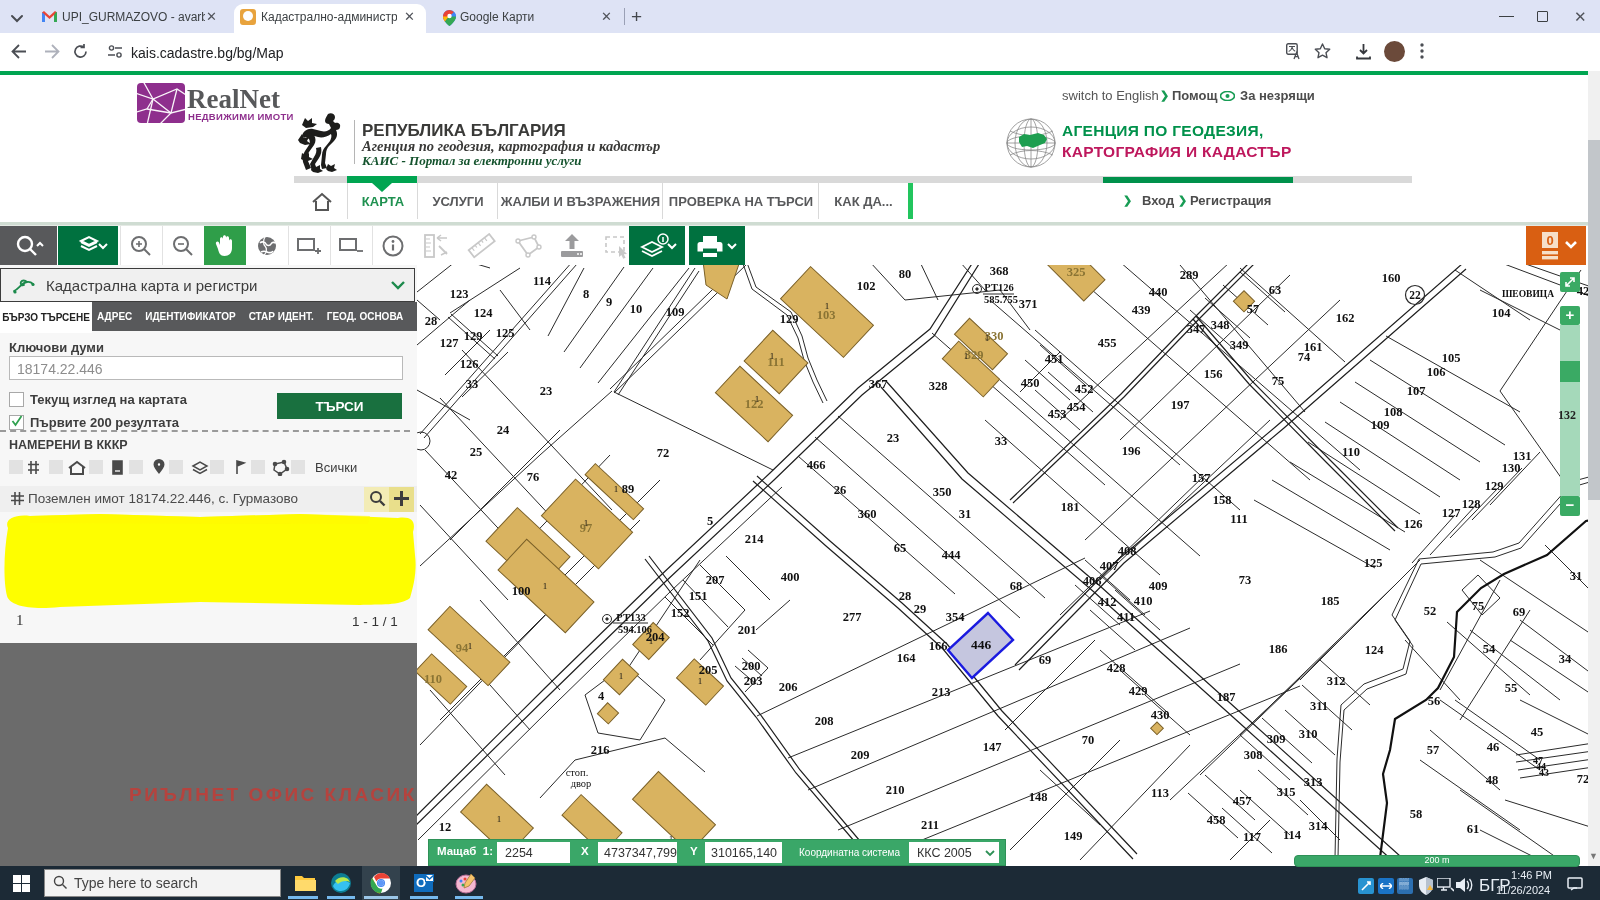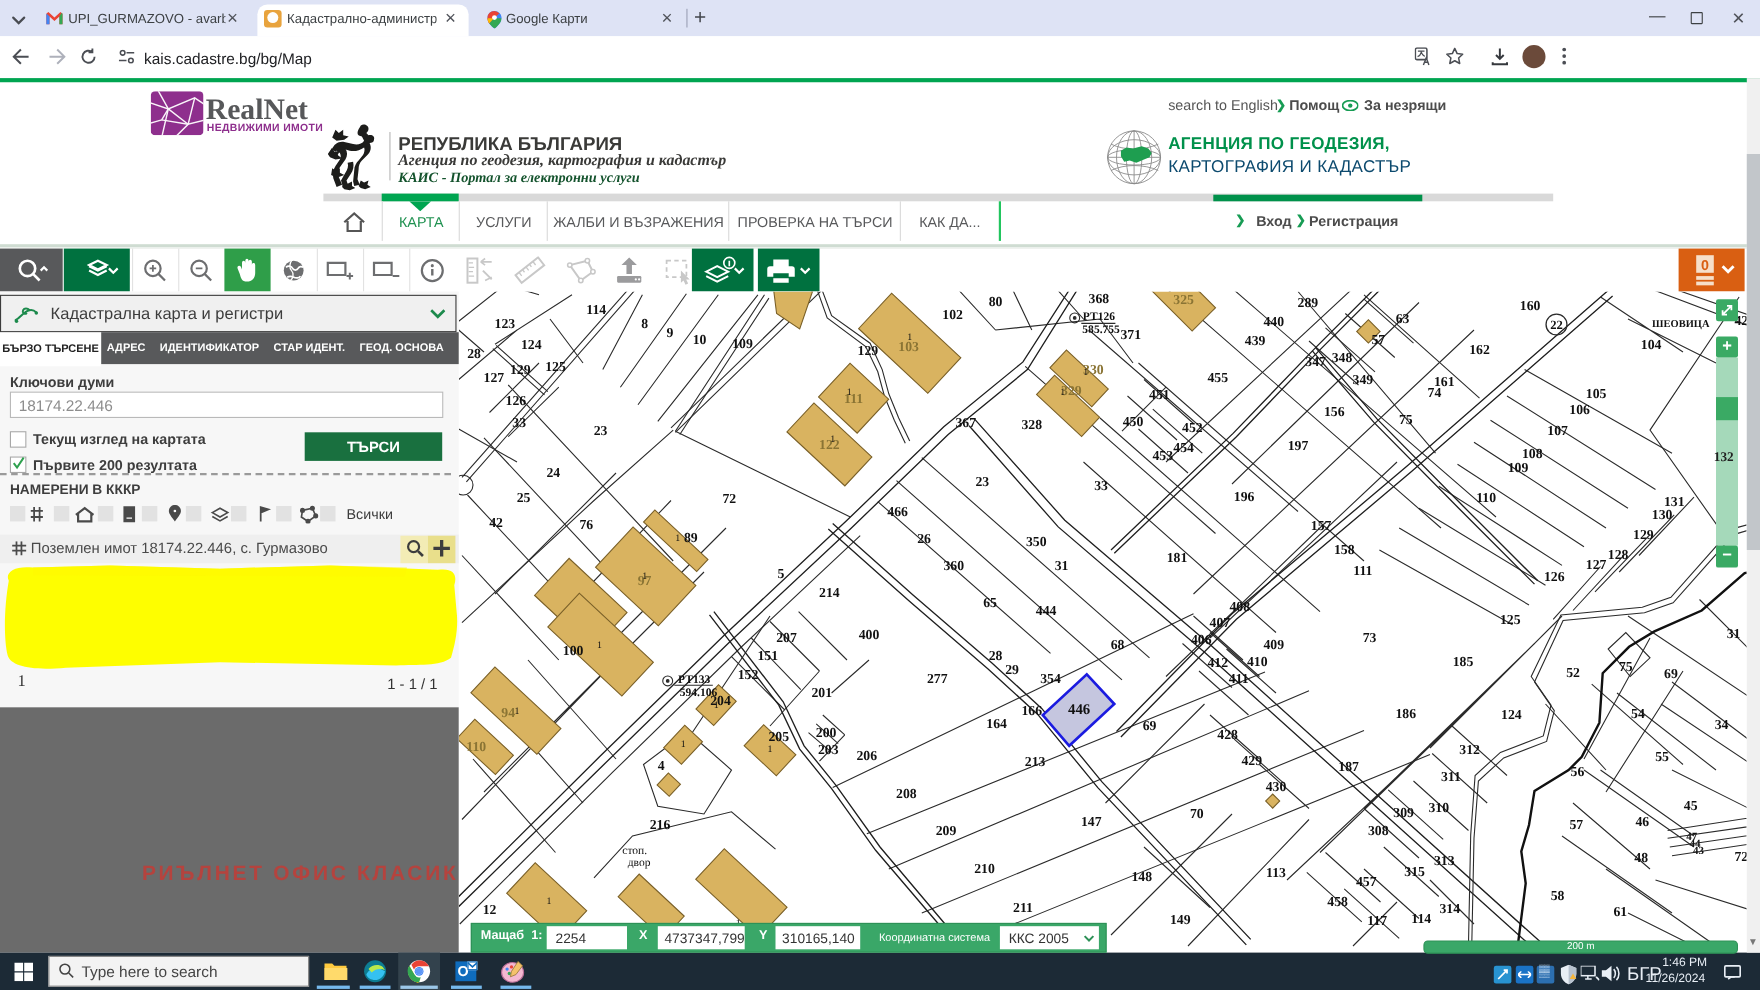"search to English" div.abs { text: search -> switch }
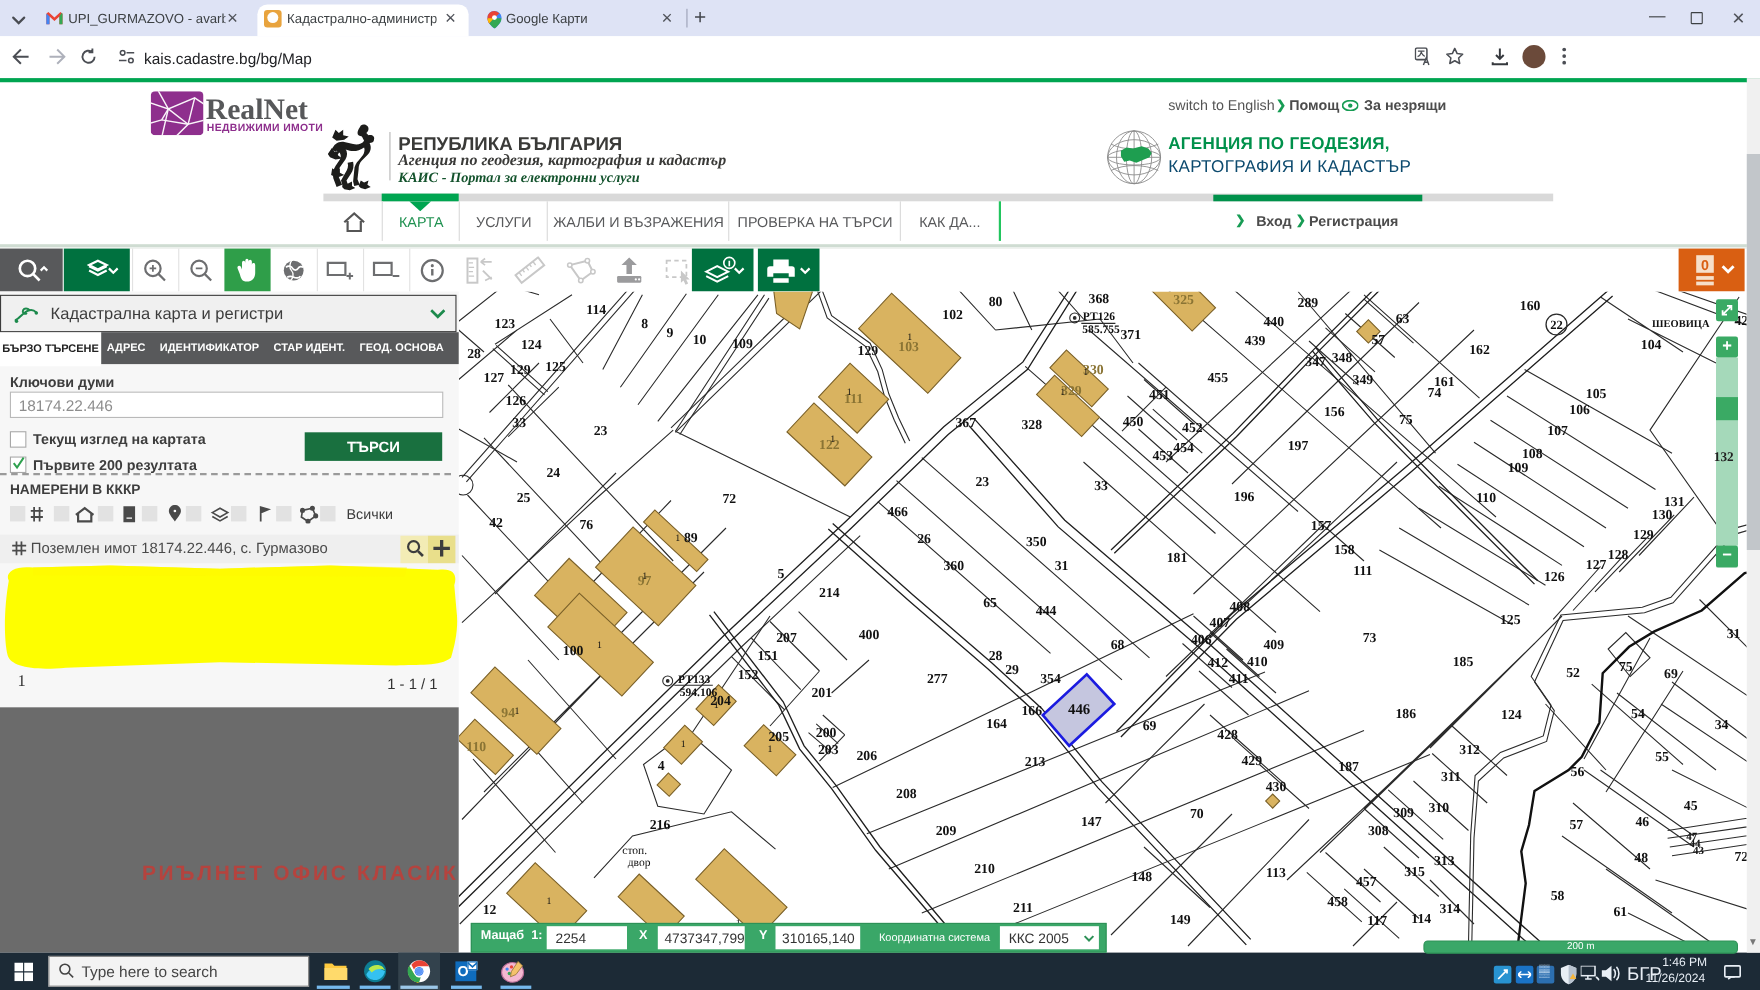"КАРТОГРАФИЯ И КАДАСТЪР" div.abs { color: #0c4a6e -> #be185d; font-weight: normal -> bold }
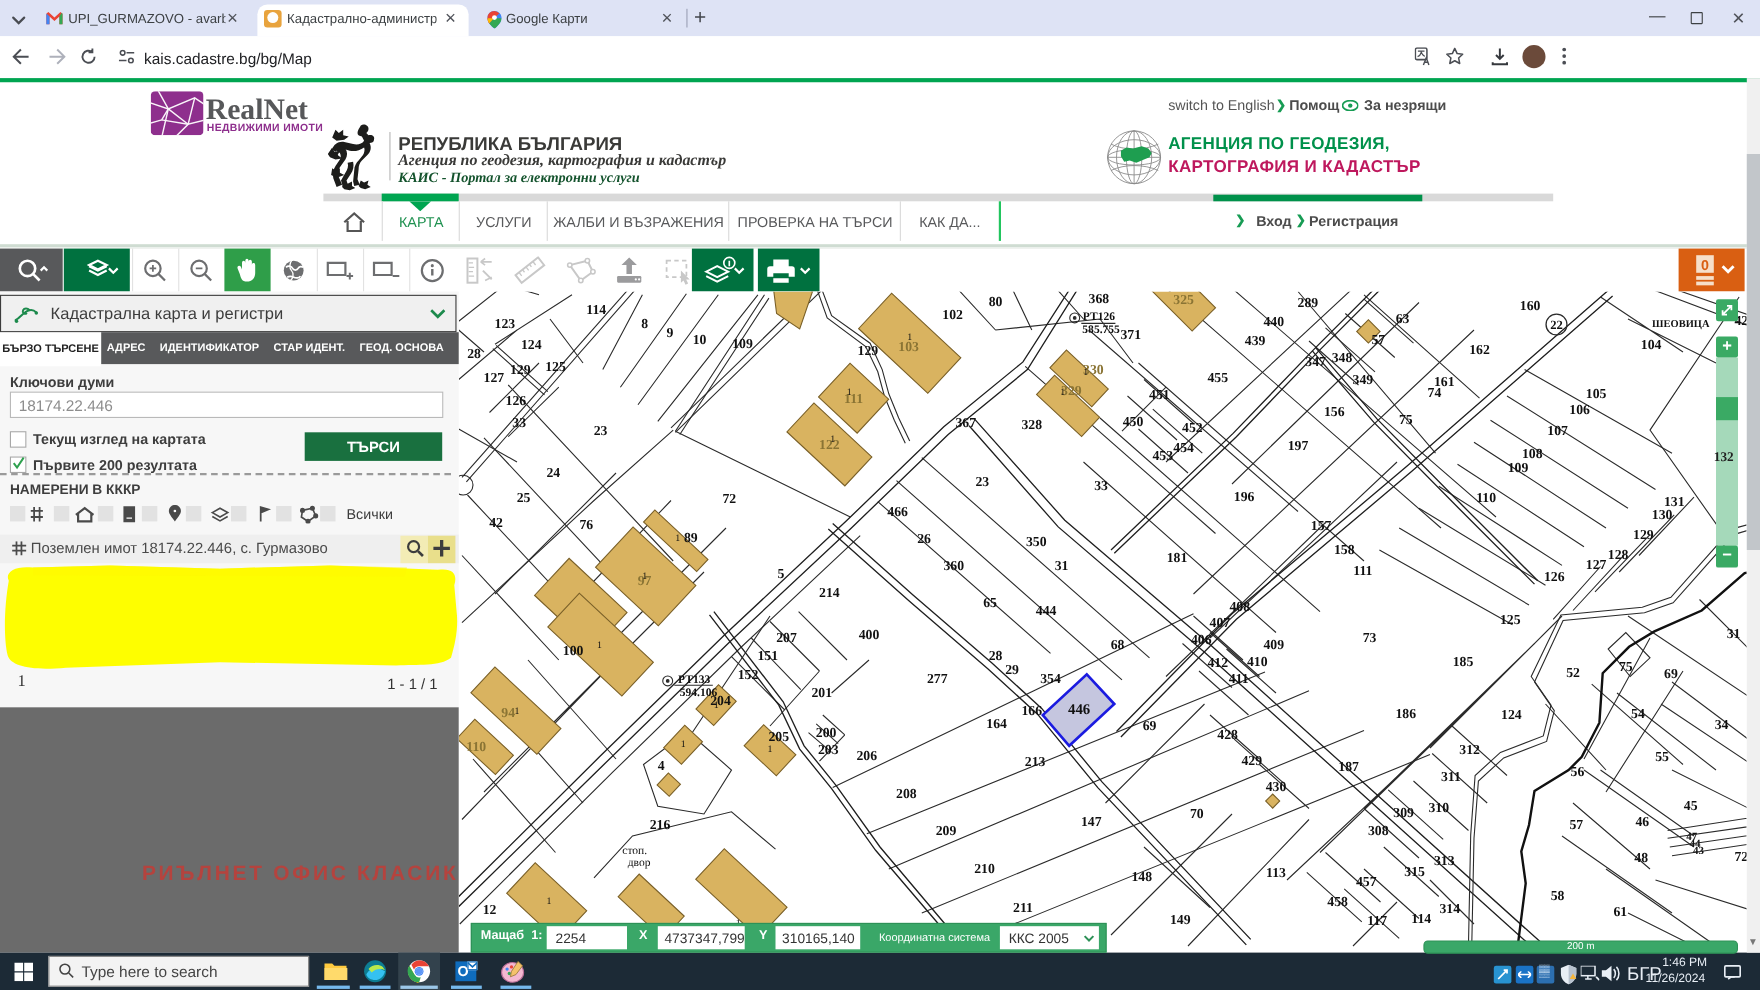"КАРТА" .navcell { font-weight: normal -> bold }
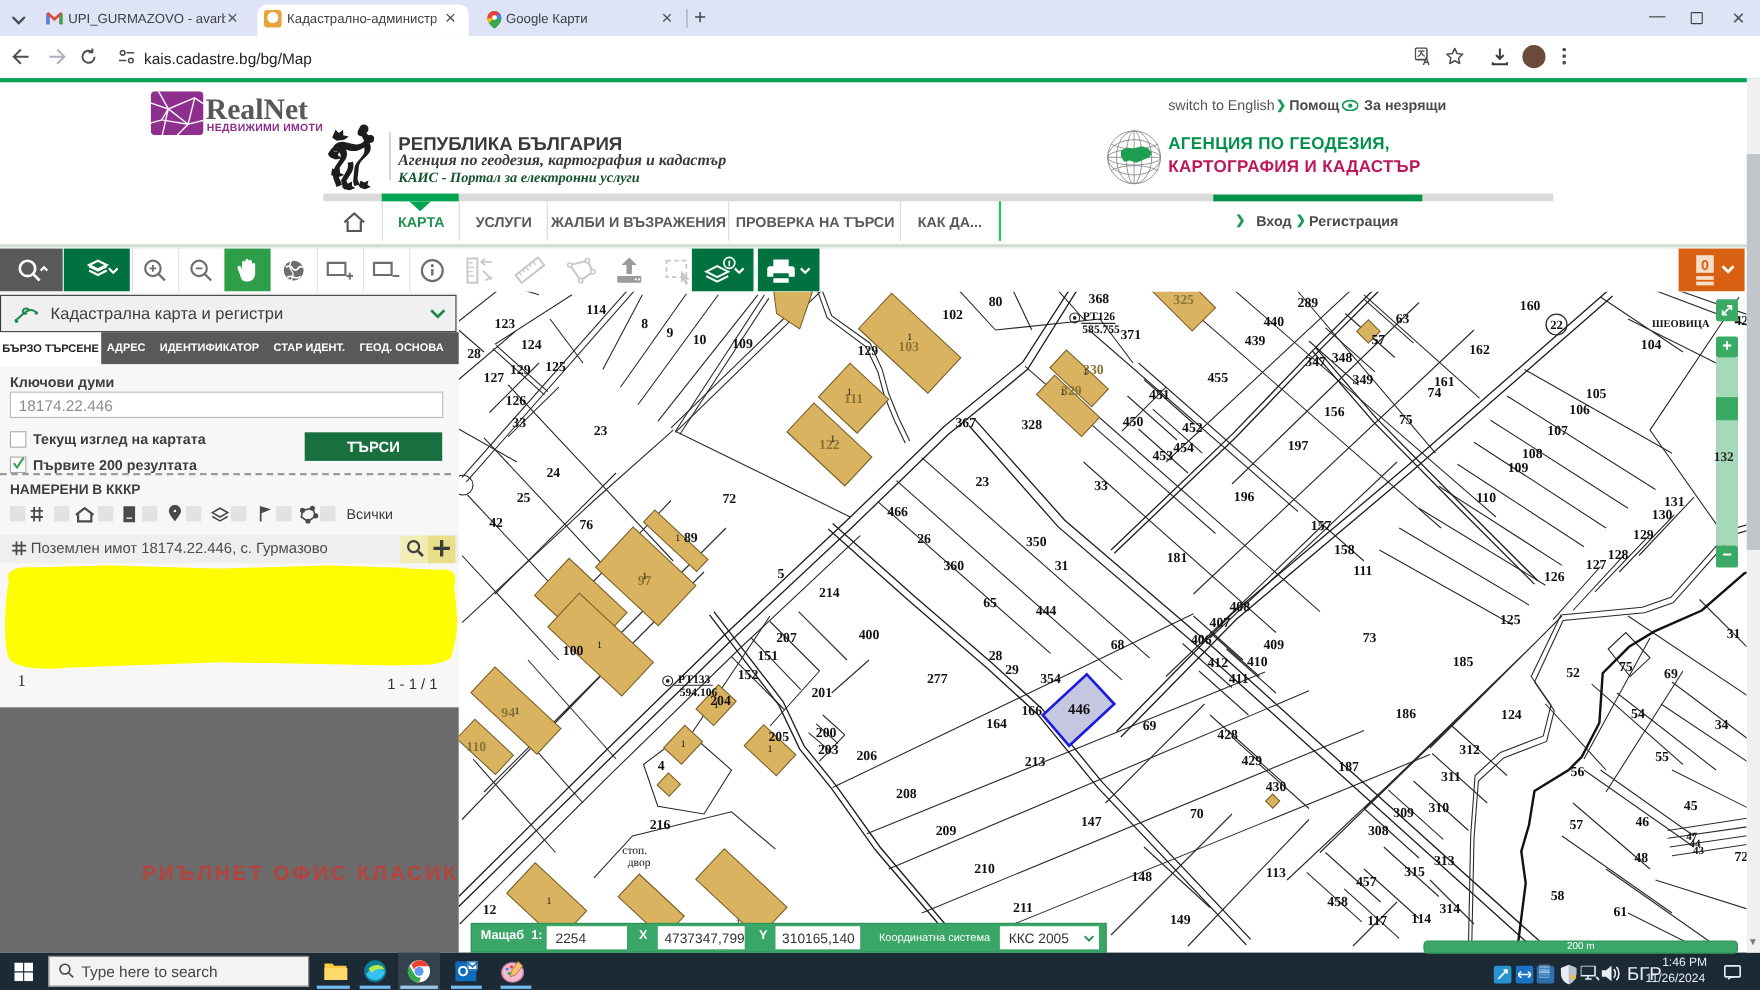"КАК ДА..." div.navcell { border-right: 2px solid #22c55e -> 5px solid #22c55e }
